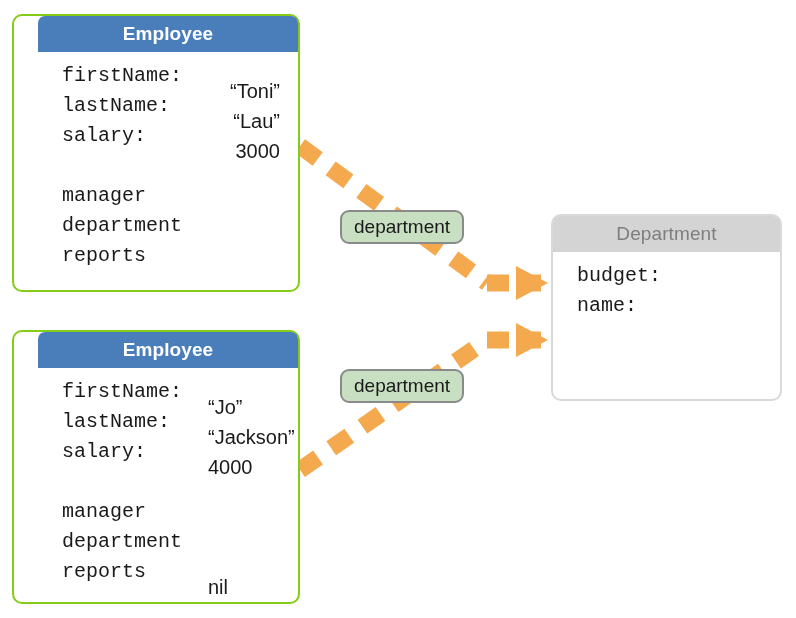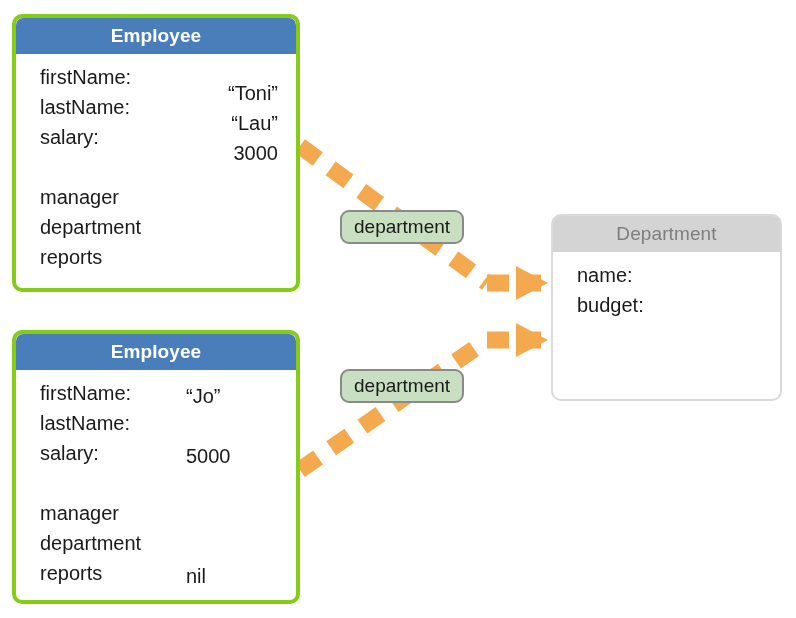"Employee" .obj-box.employee { border: 4px solid #84cc16 -> 2px solid #84cc16; padding-left: none -> 24px }
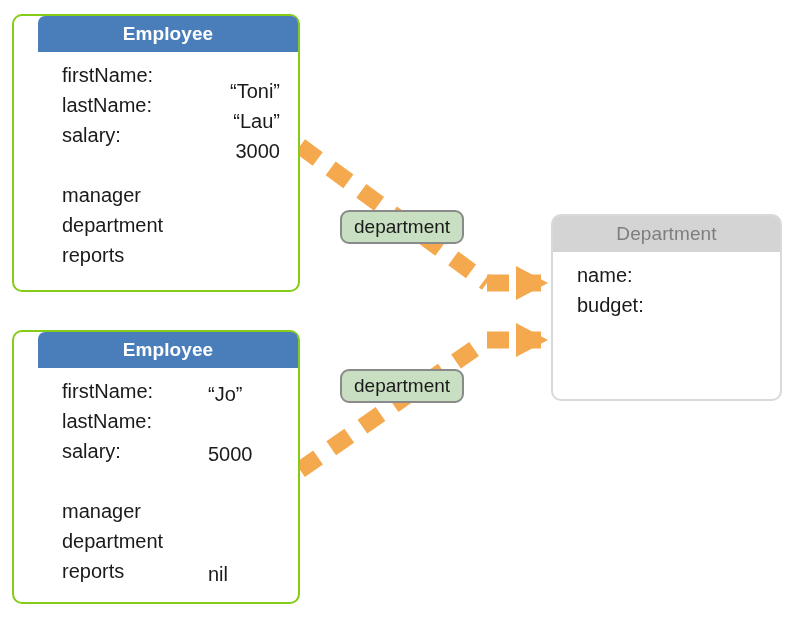"firstName:" .slot .k { font-family: none -> Liberation Mono, monospace }
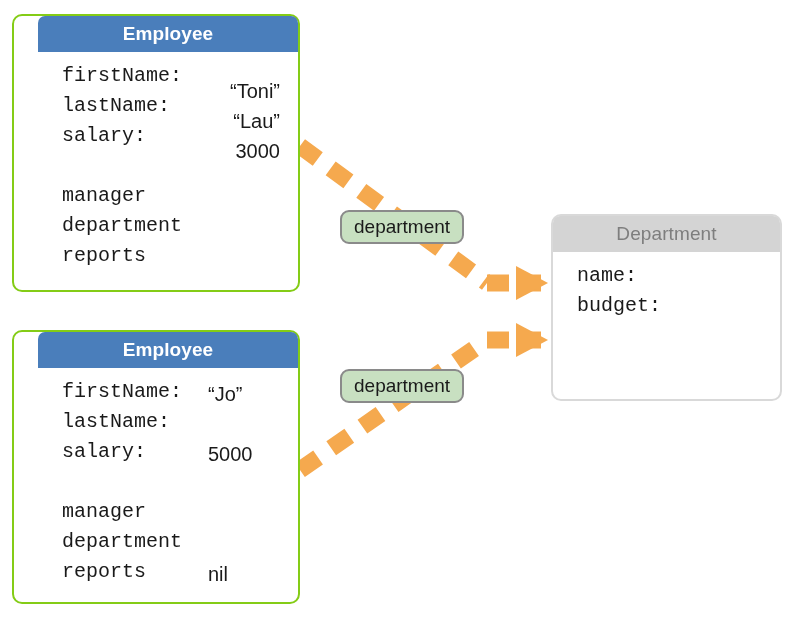"name:" div.slot { order: before "budget:" -> after "budget:" }
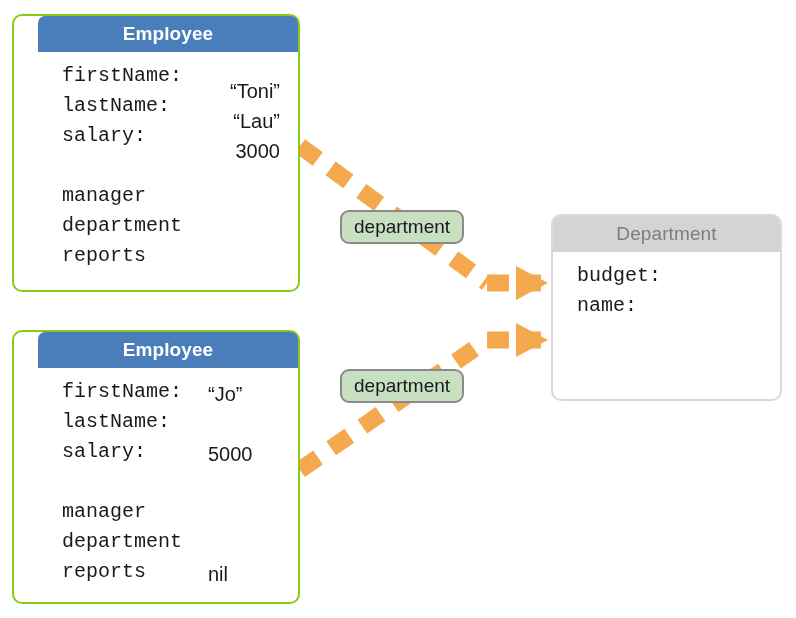"“Jo”" .slot .v-left { top: 3px -> 16px }
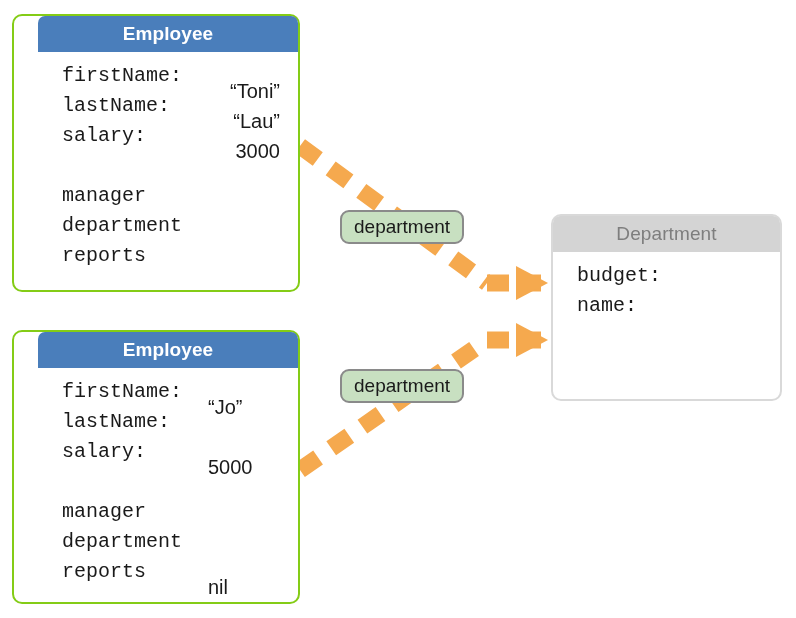"“Jackson”" span.v-left { html: none -> <span>“Jackson”</span> }
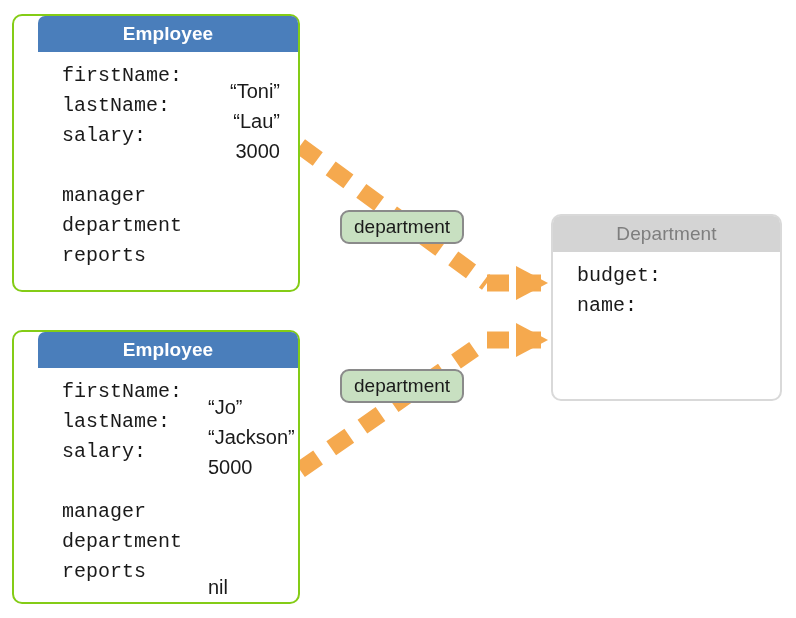"5000" span.v-left { text: 5000 -> 4000 }
